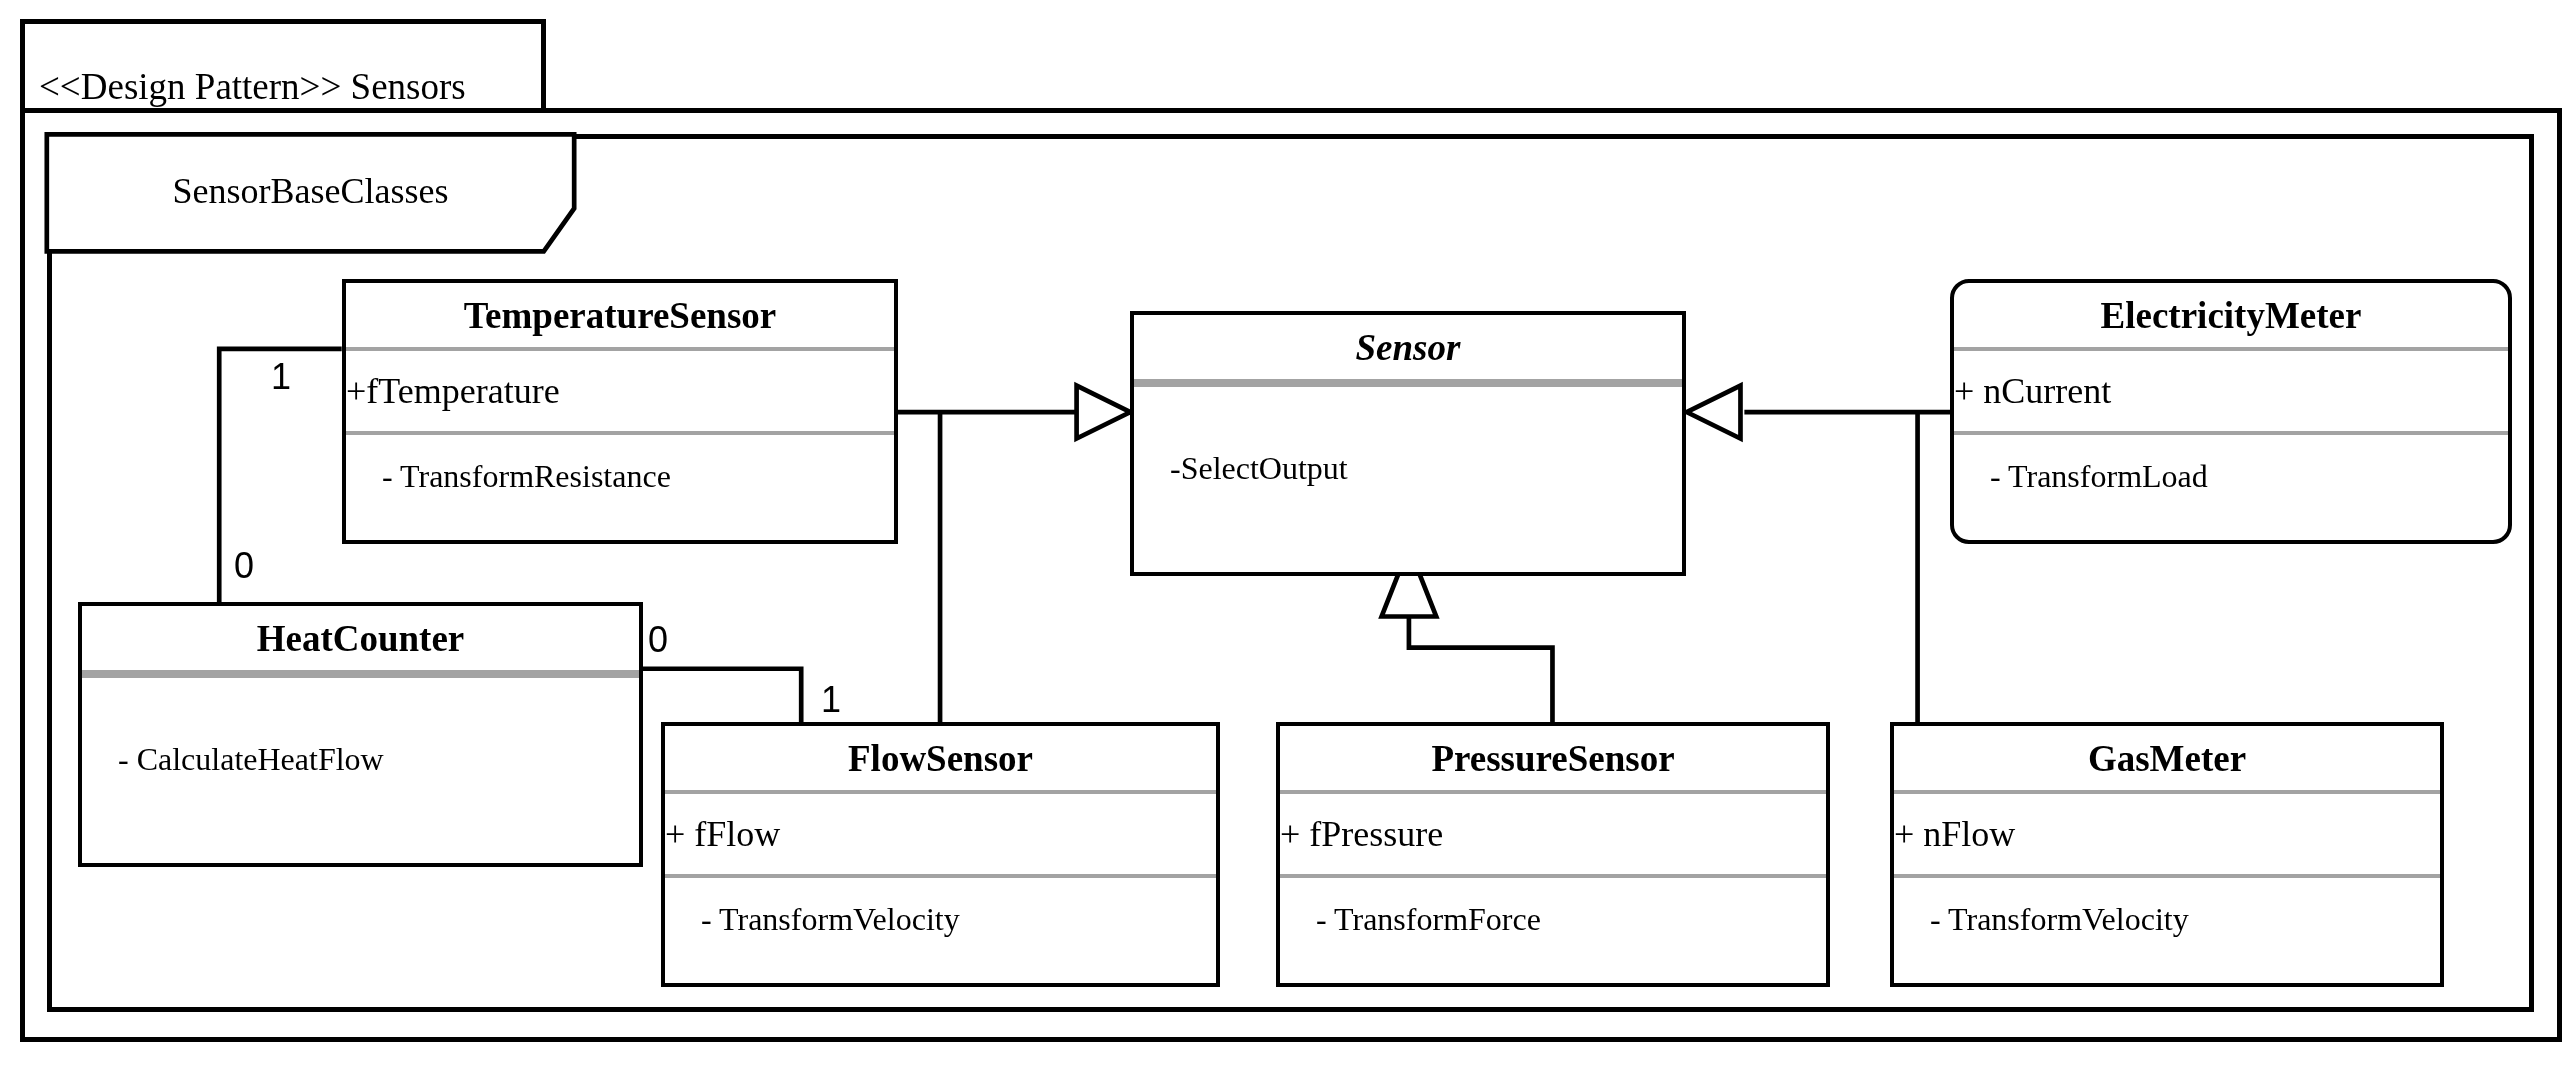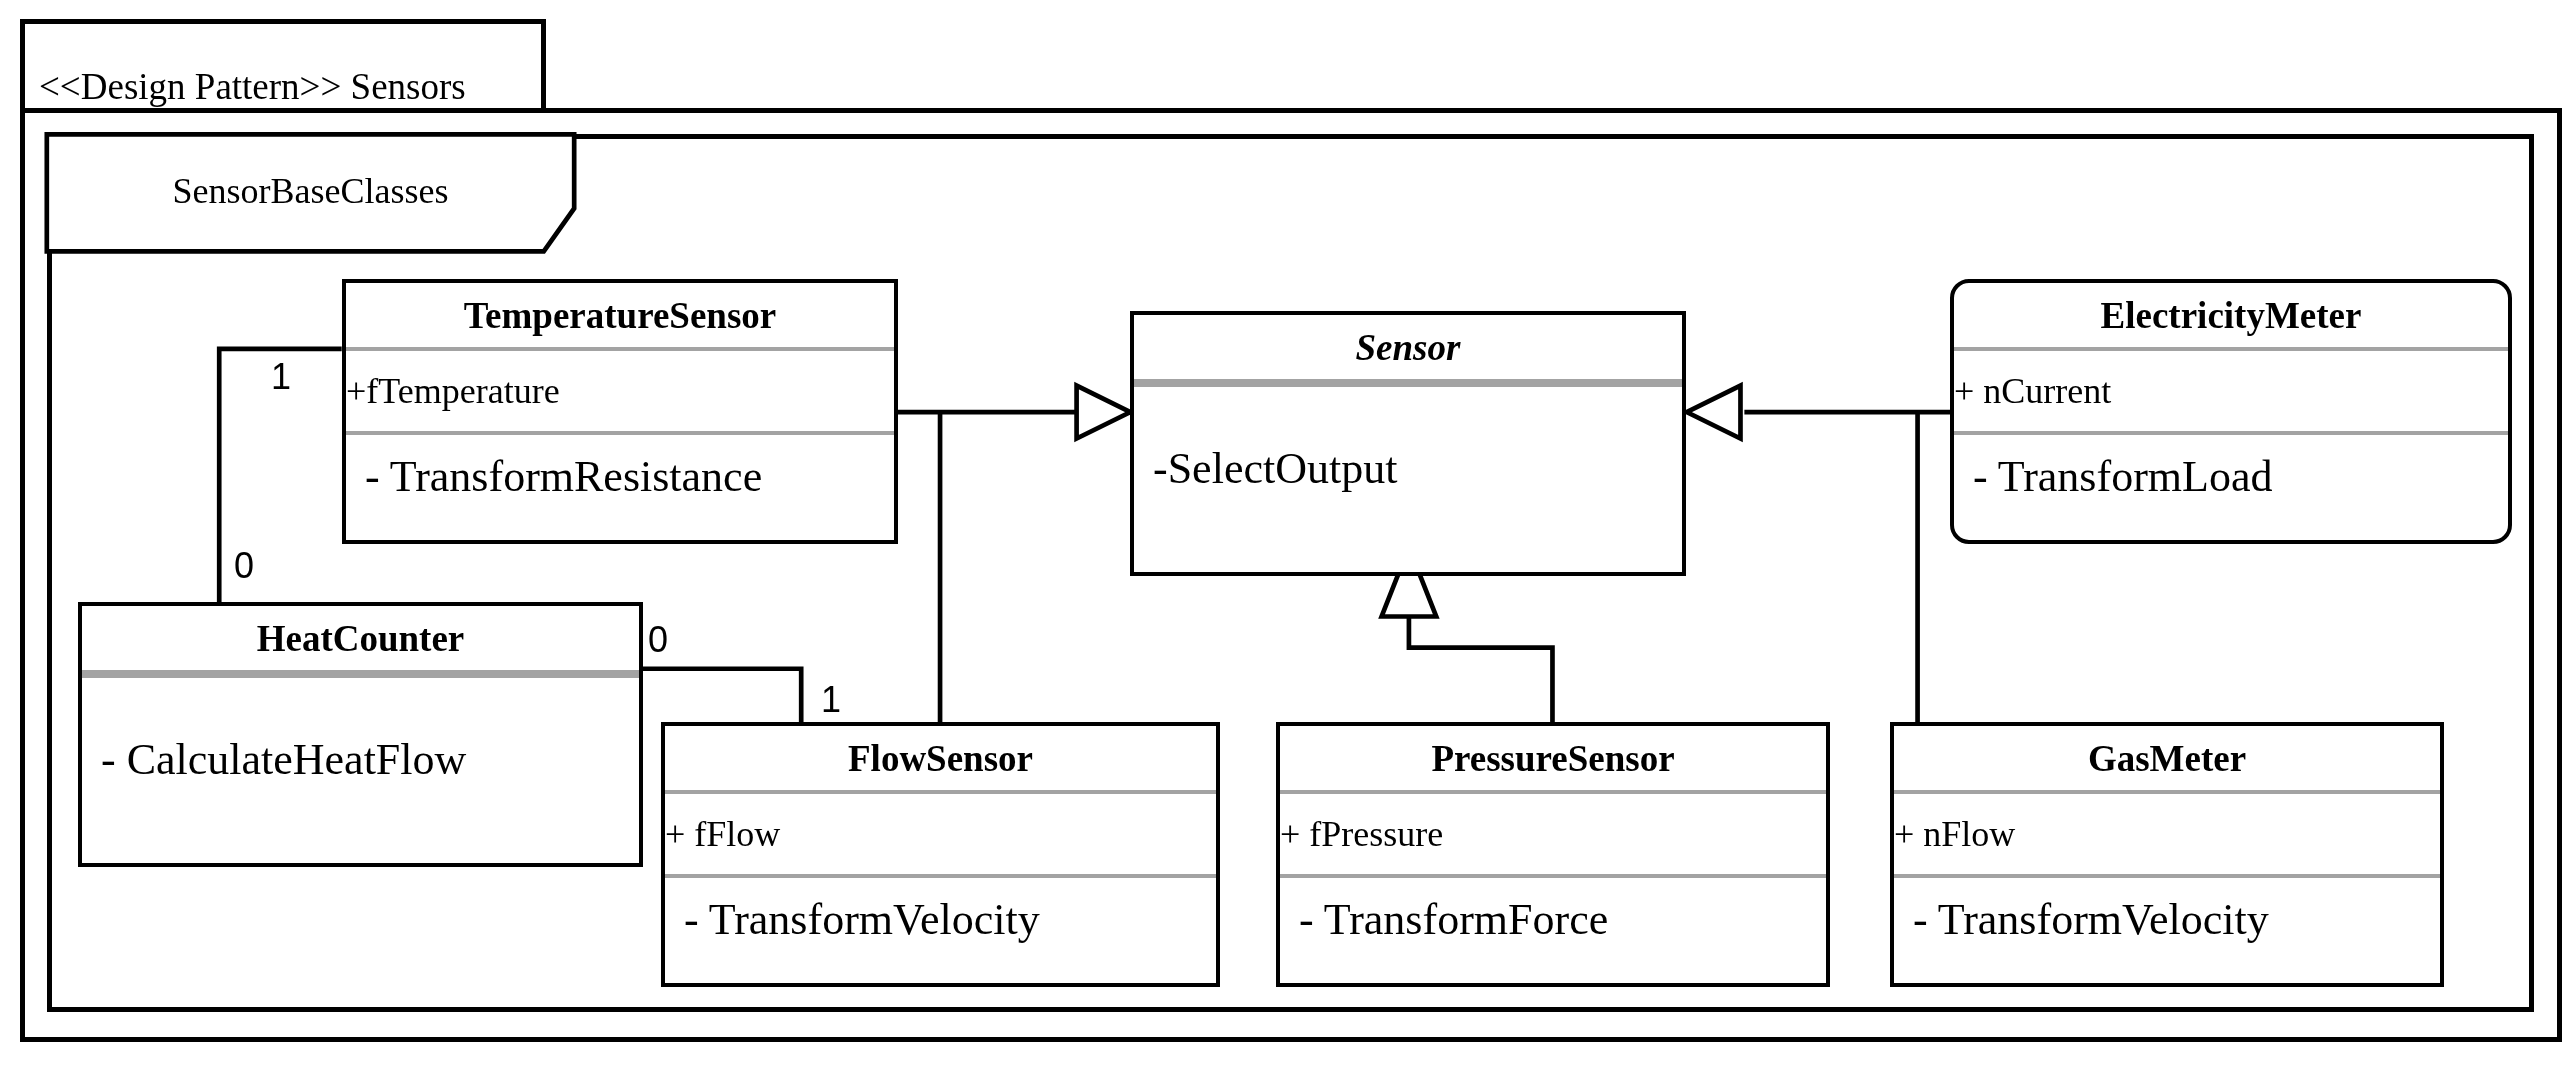"- TransformResistance" .c-ops { font-size: 44px -> 32px; padding-left: 19px -> 36px }
